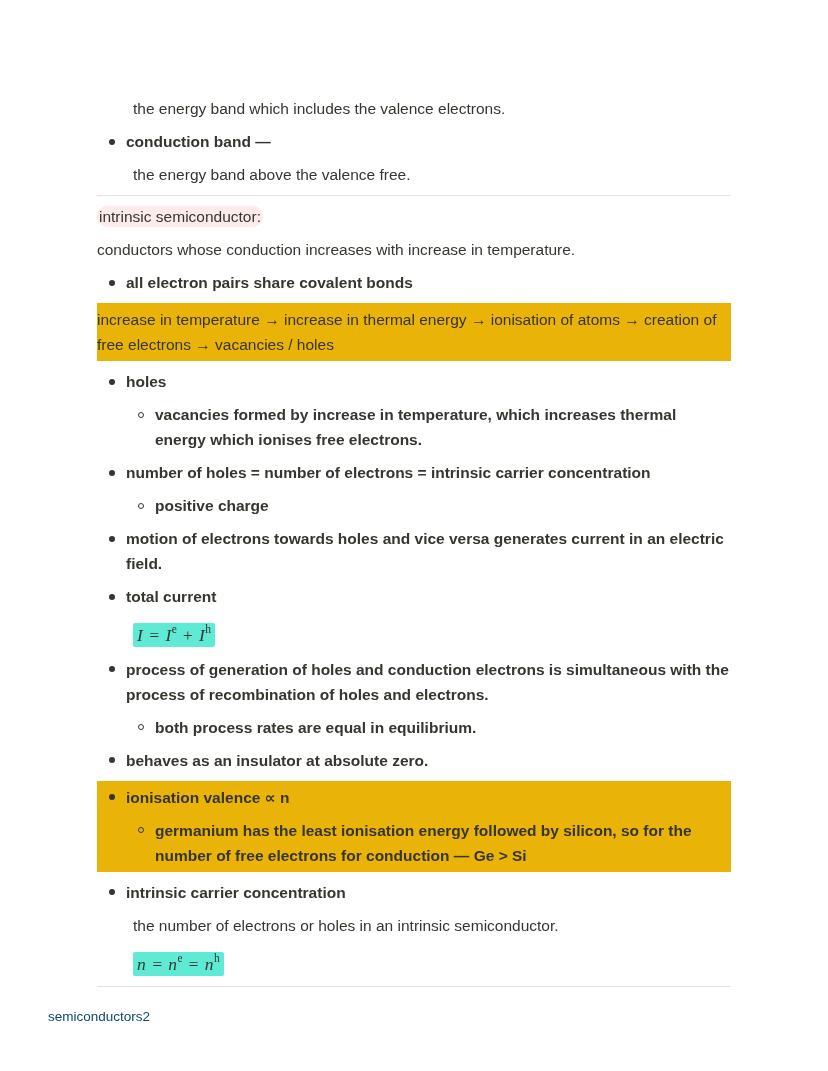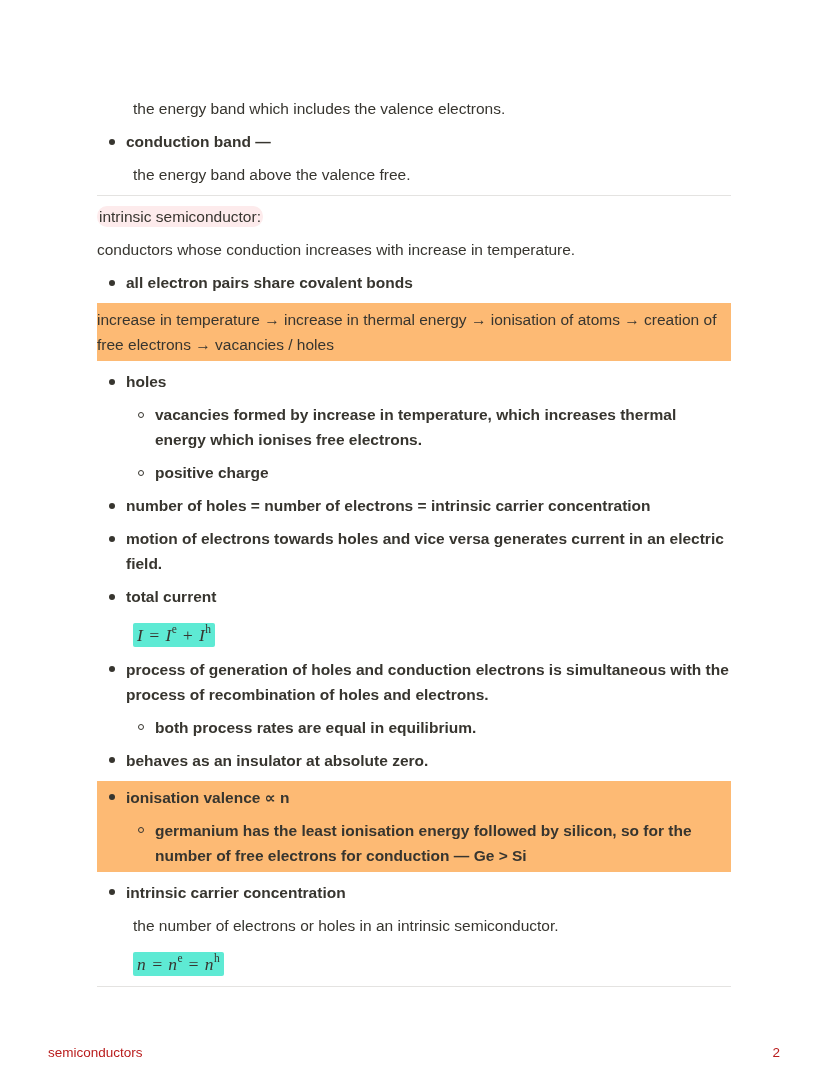"increase in temperature → increase" .callout-green { background: #fdba74 -> #eab308 }
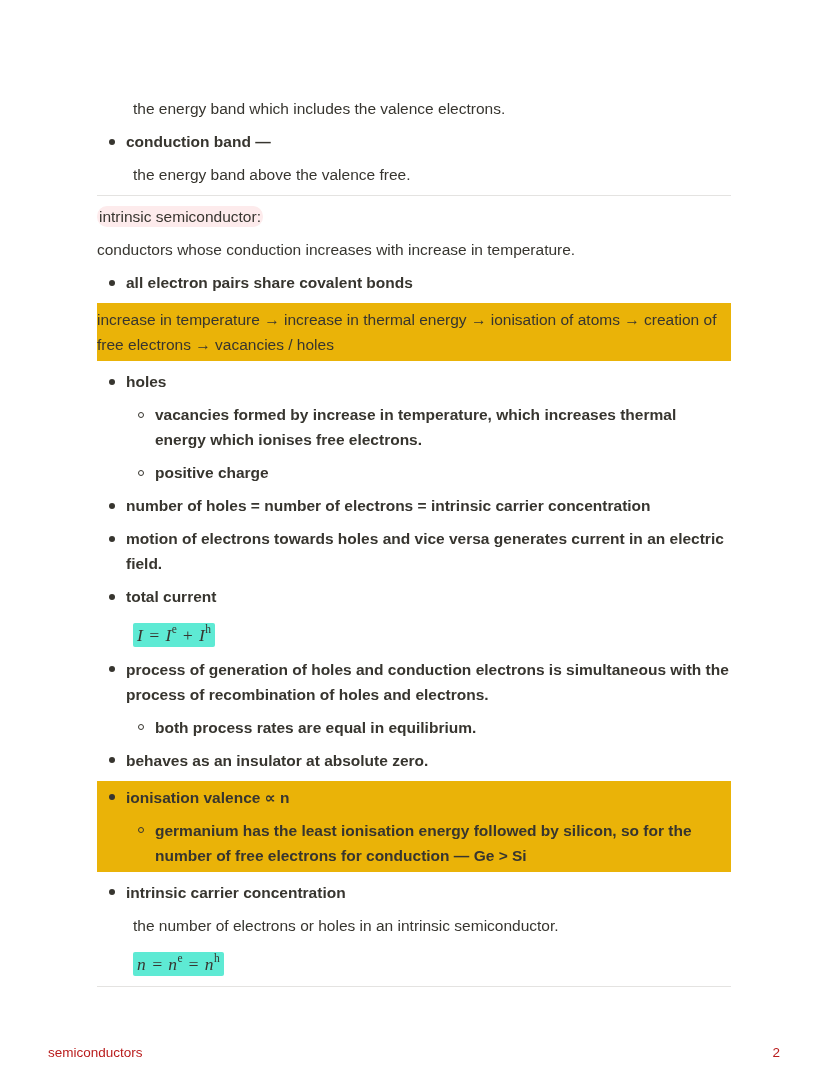"positive charge" div.li { order: before "number of holes = number" -> after "number of holes = number" }
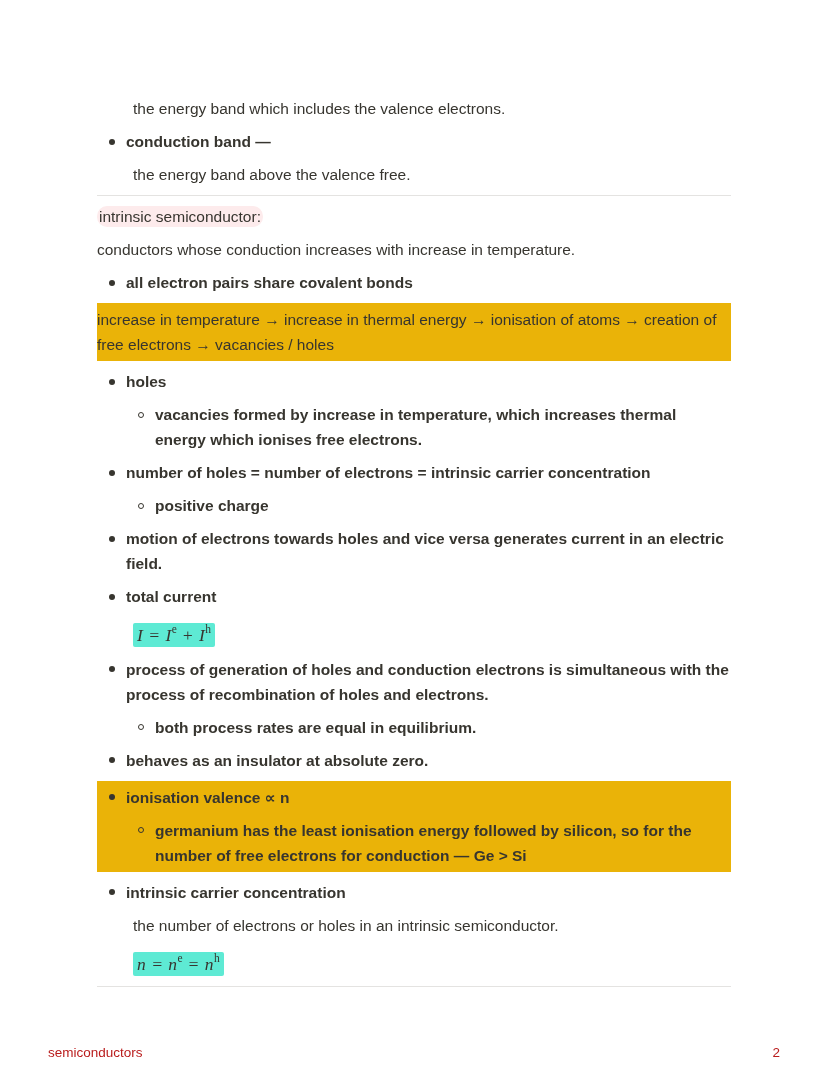"semiconductors" .footer { color: #b91c1c -> #0c4a6e; justify-content: space-between -> none; top: 1044px -> 1008px }
